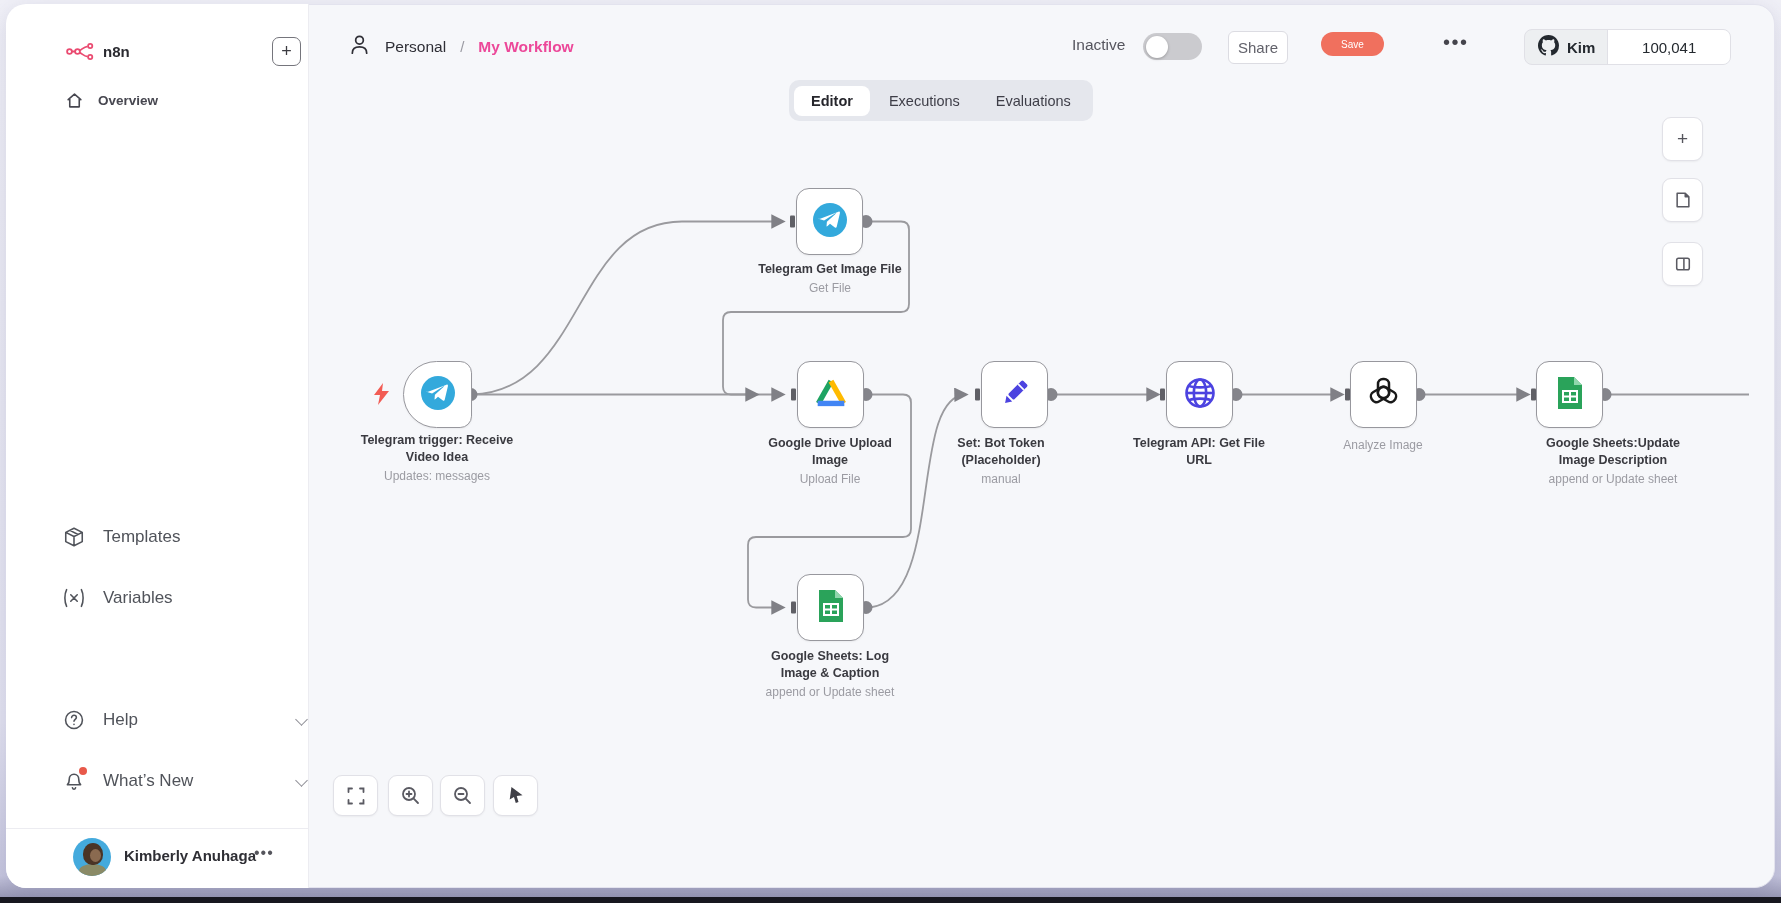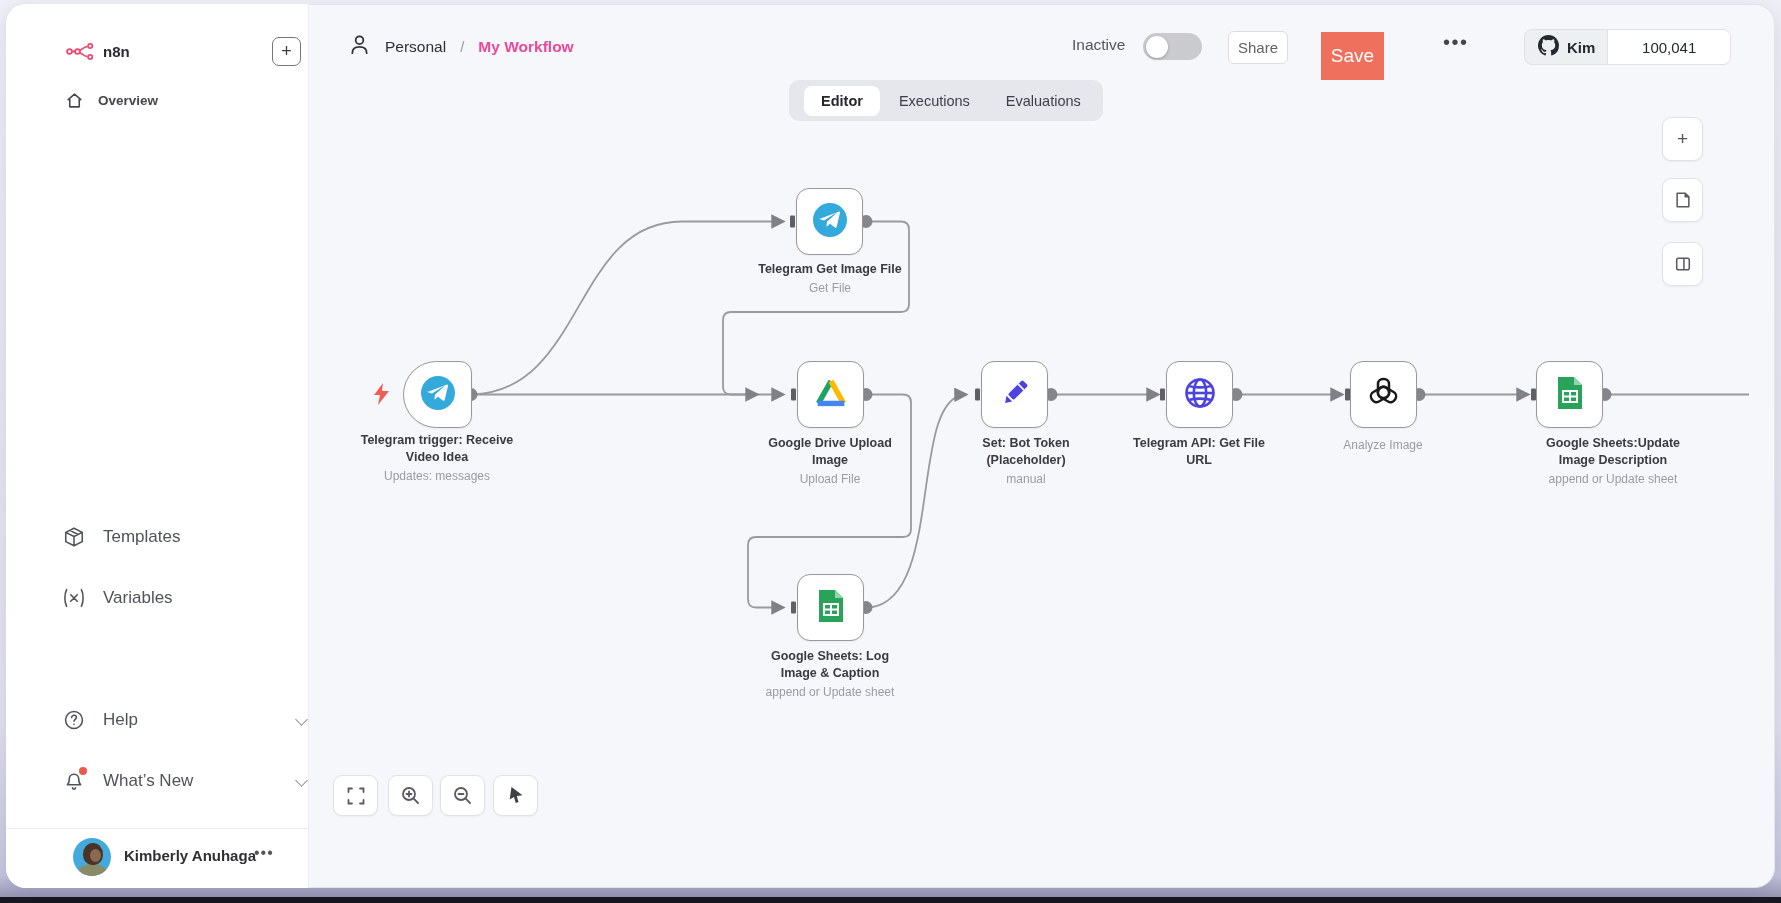"Save" .save-btn { border-radius: 0 -> 12px; font-size: 19px -> 10px; height: 48px -> 24px }
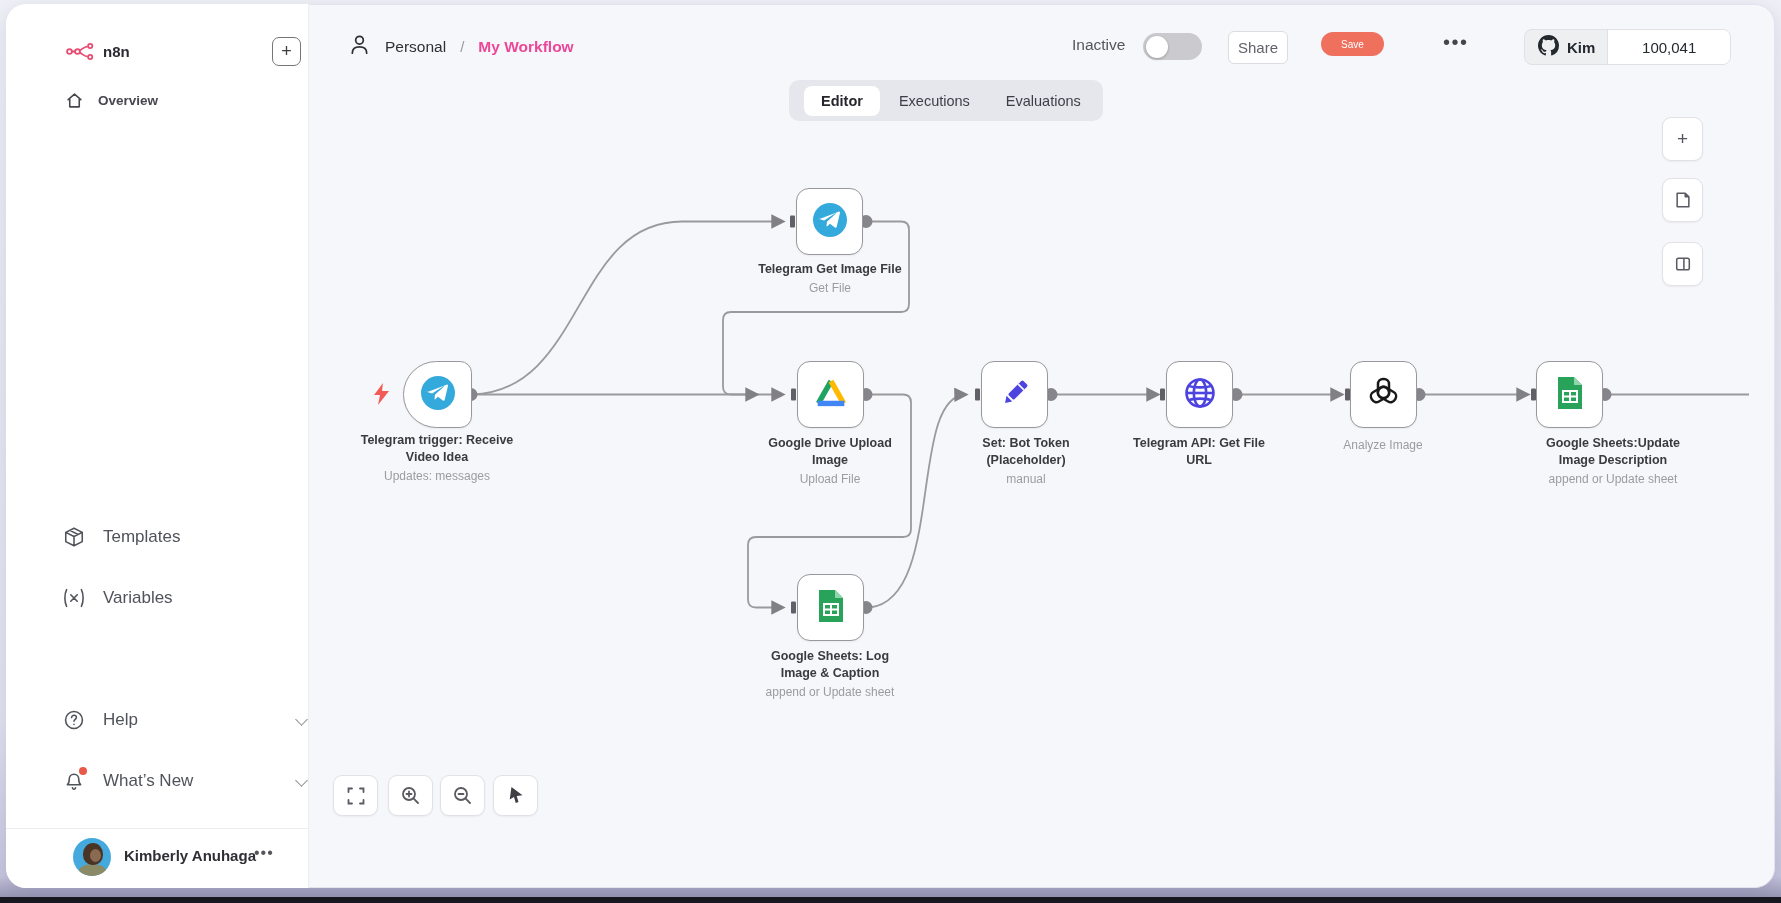"Editor" .tab.active { margin-left: 10px -> none }
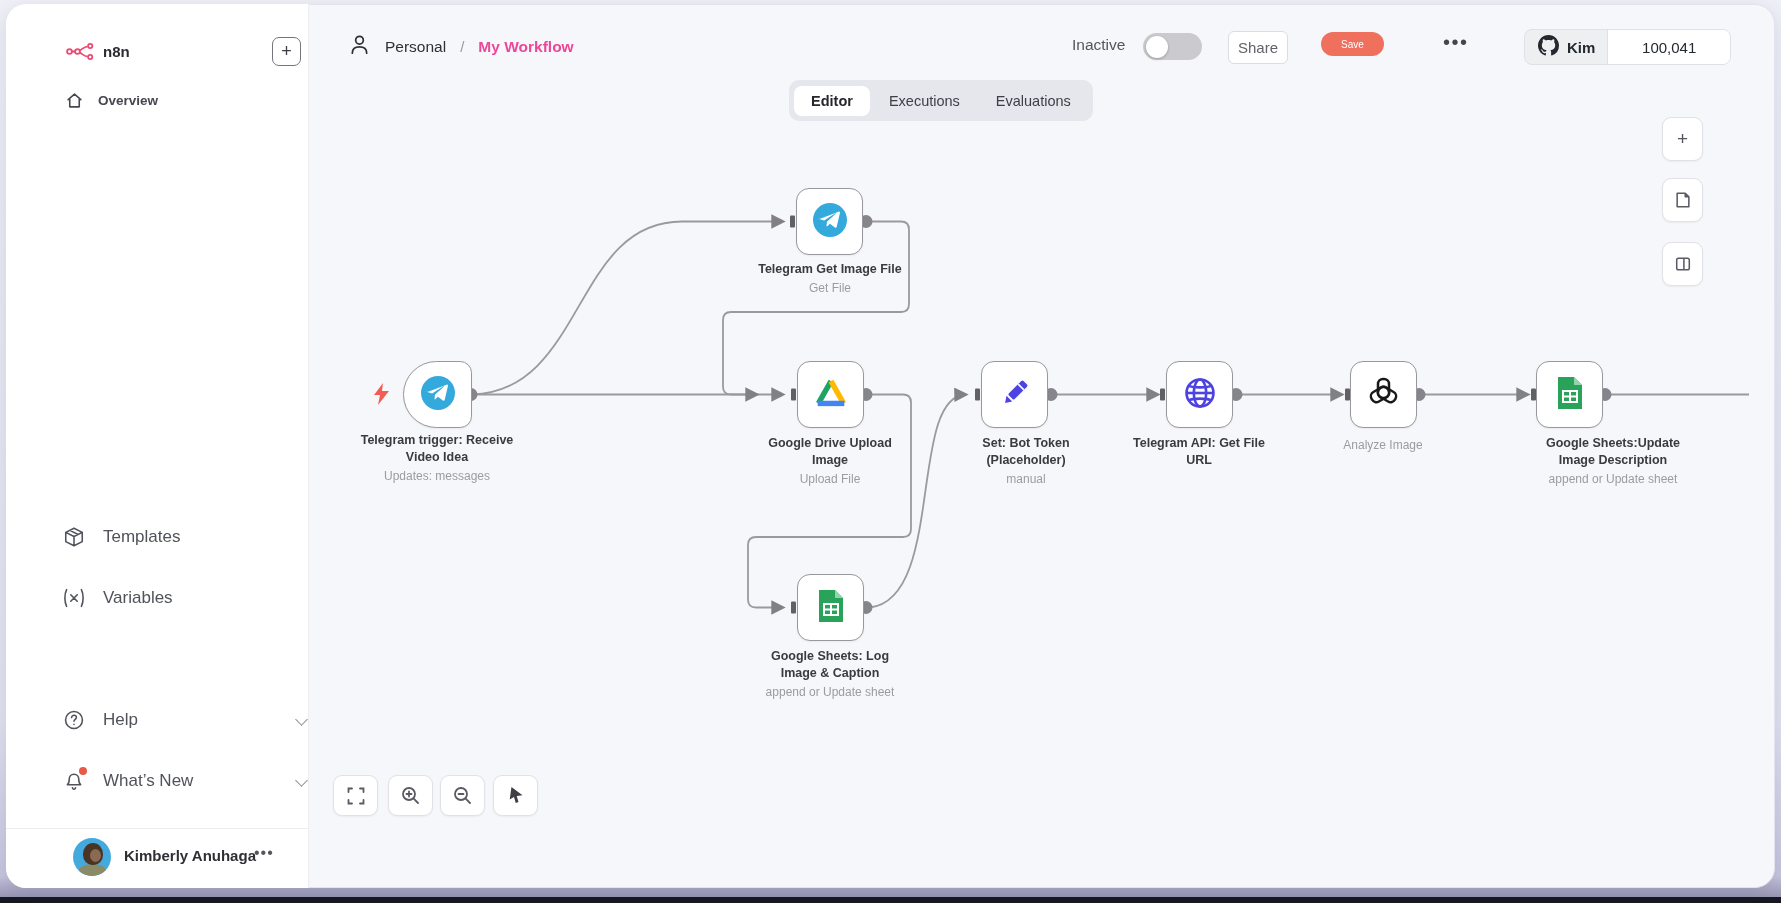"Set: Bot Token" div.nlabel { left: 919px -> 894px }
